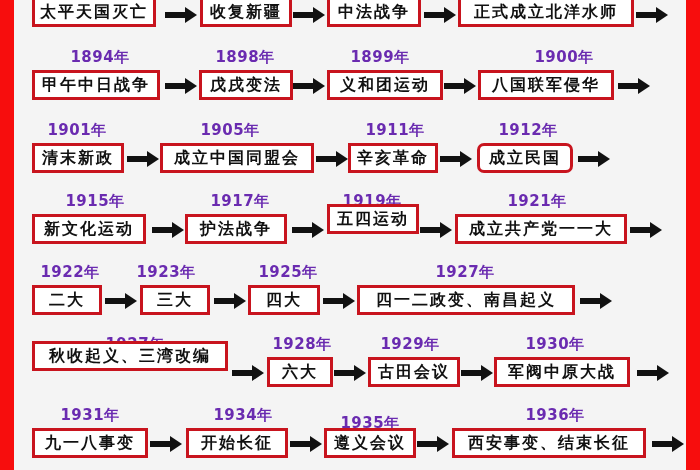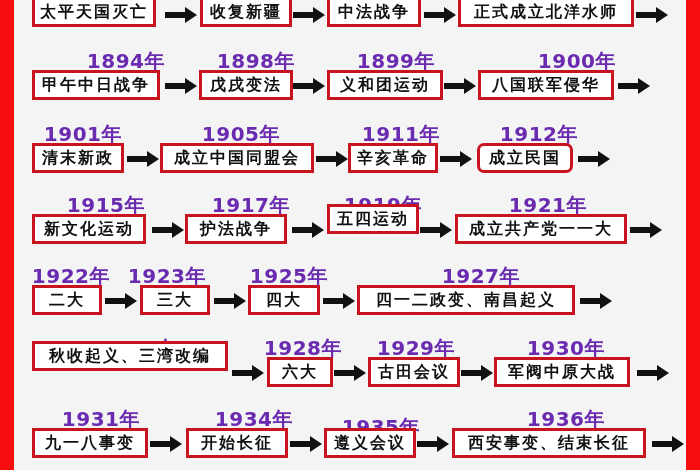"1894年" .year { font-size: 20px -> 15px; text-align: right -> center }
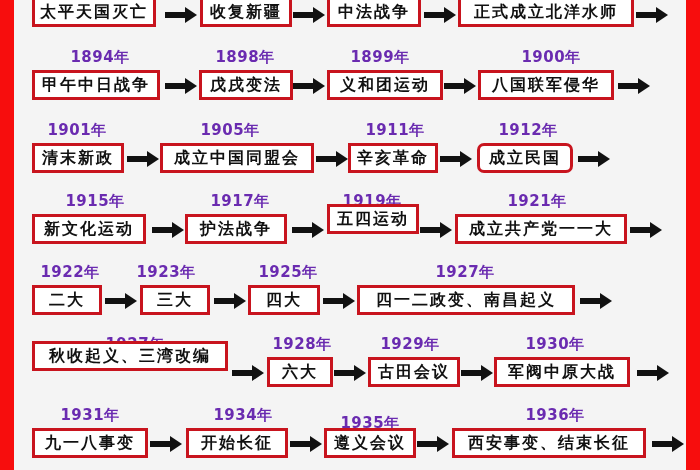"1900年" div.year { left: 486px -> 499px }
